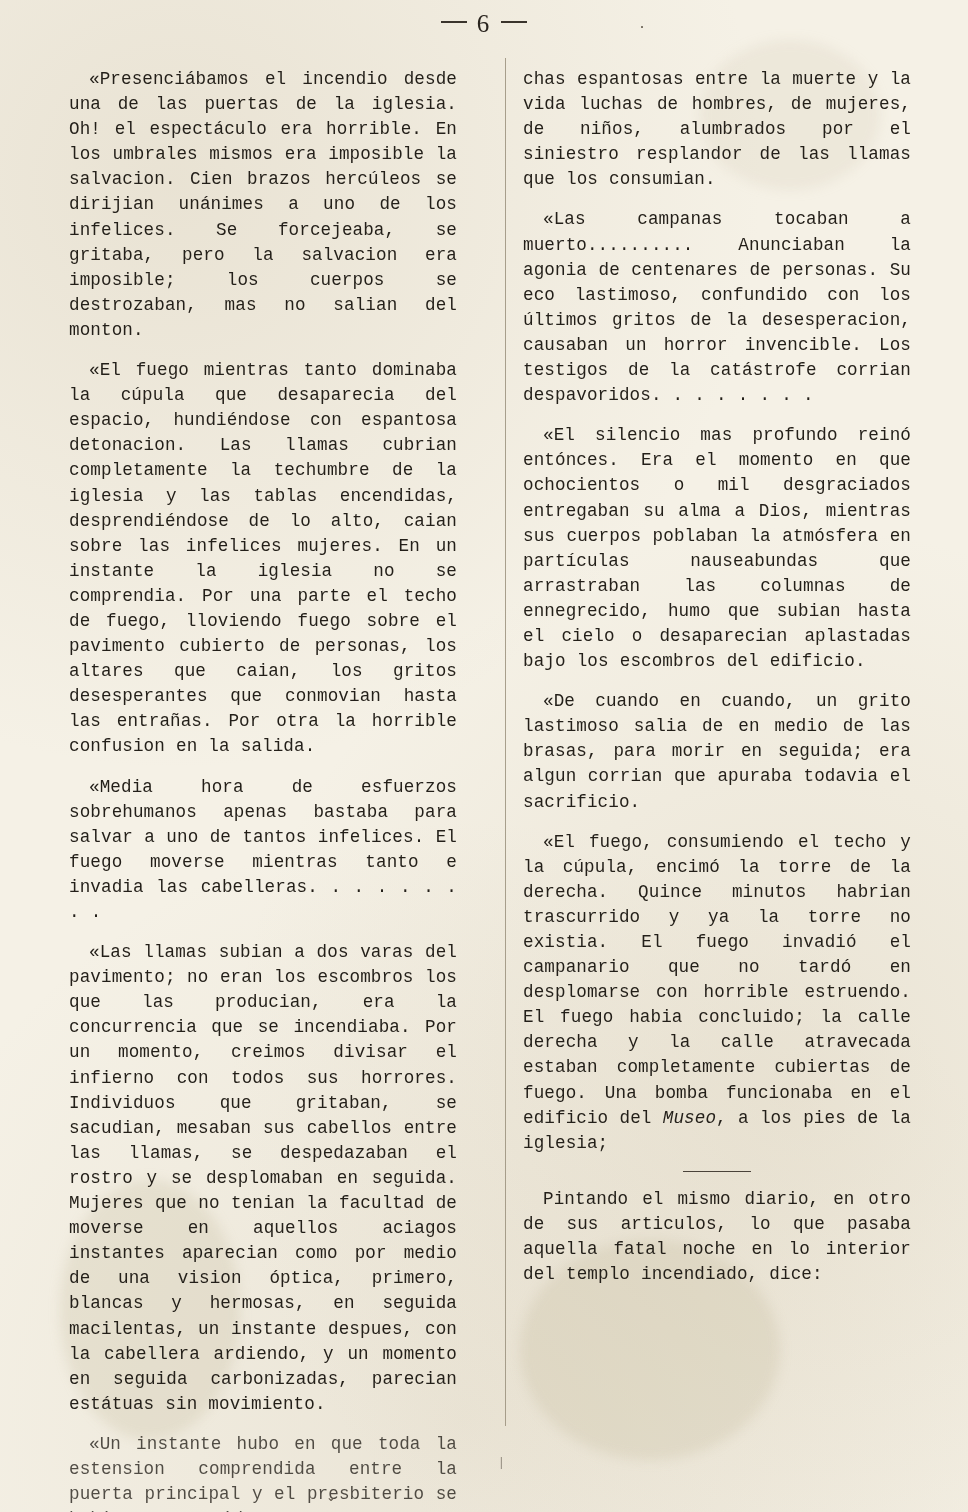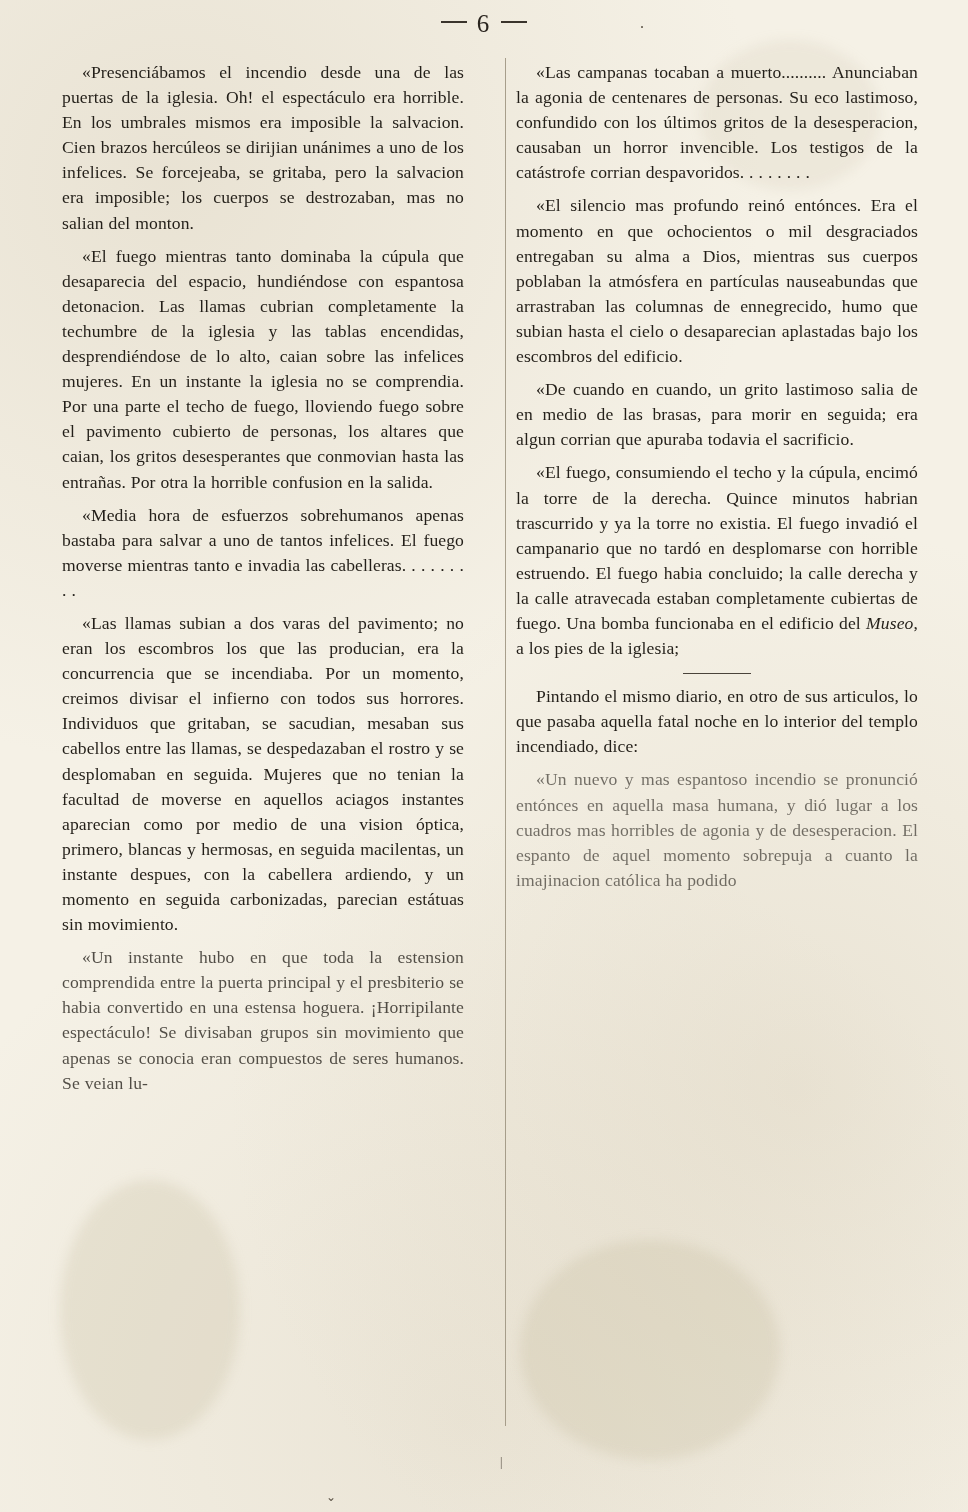"«Presenciábamos el incendio desde una" .col p { font-family: Liberation Serif, serif -> Liberation Mono, monospace; margin: 8px -> 15px }
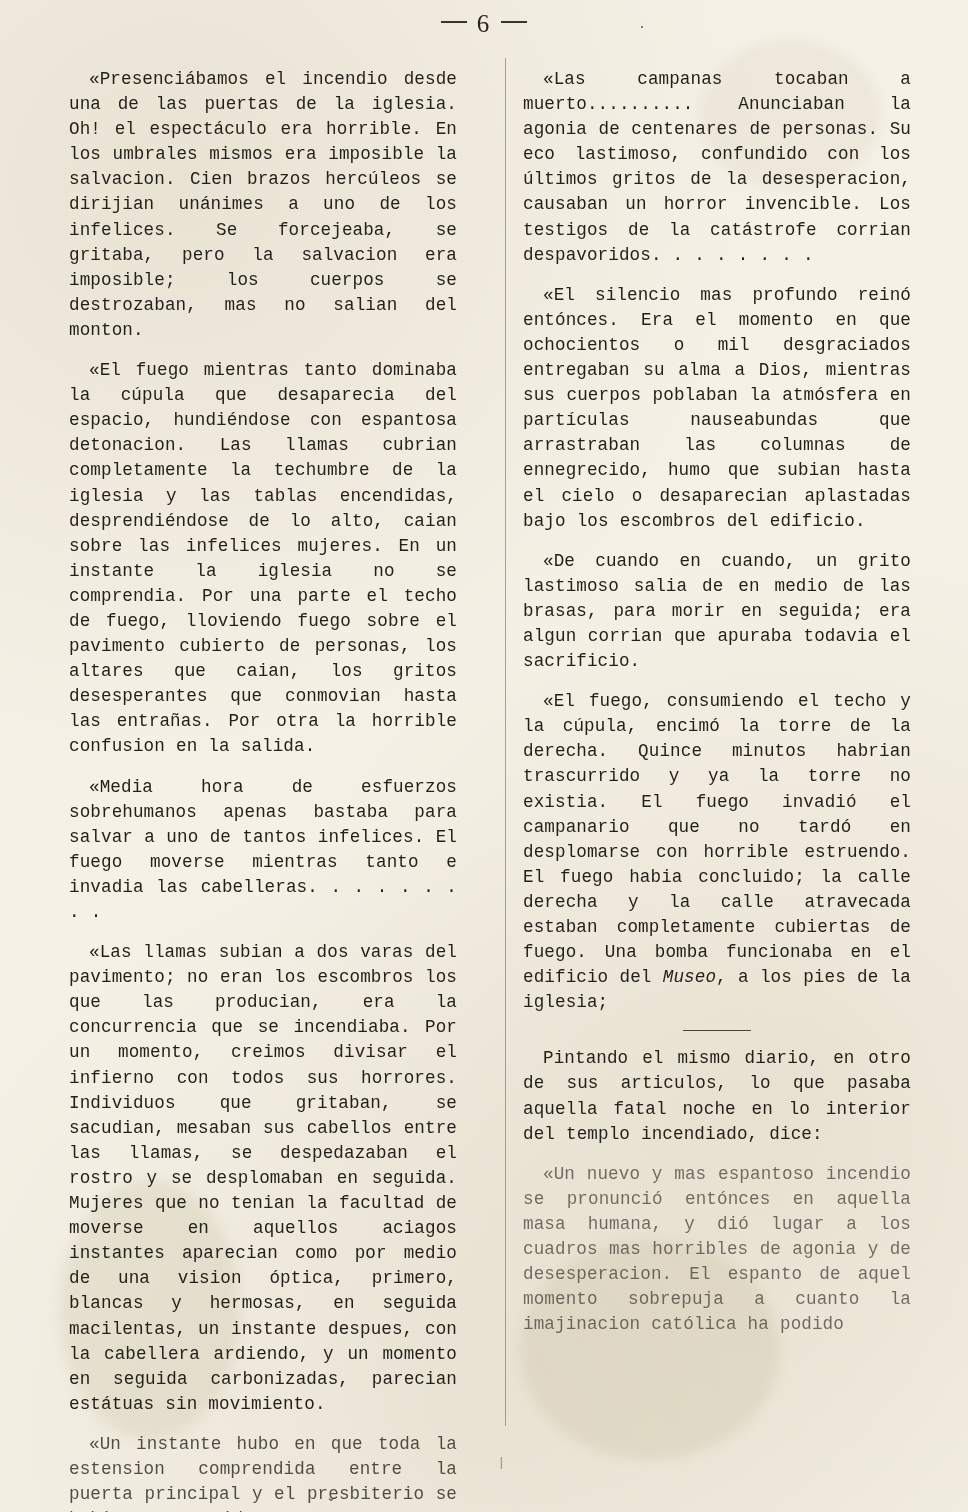"chas espantosas entre la muerte" p.noindent { html: none -> <p>chas espantosas entre la muerte y la vida luchas de hombres, de mujeres, de niños, alumbrados por el siniestro resplandor de las llamas que los consumian.</p> }
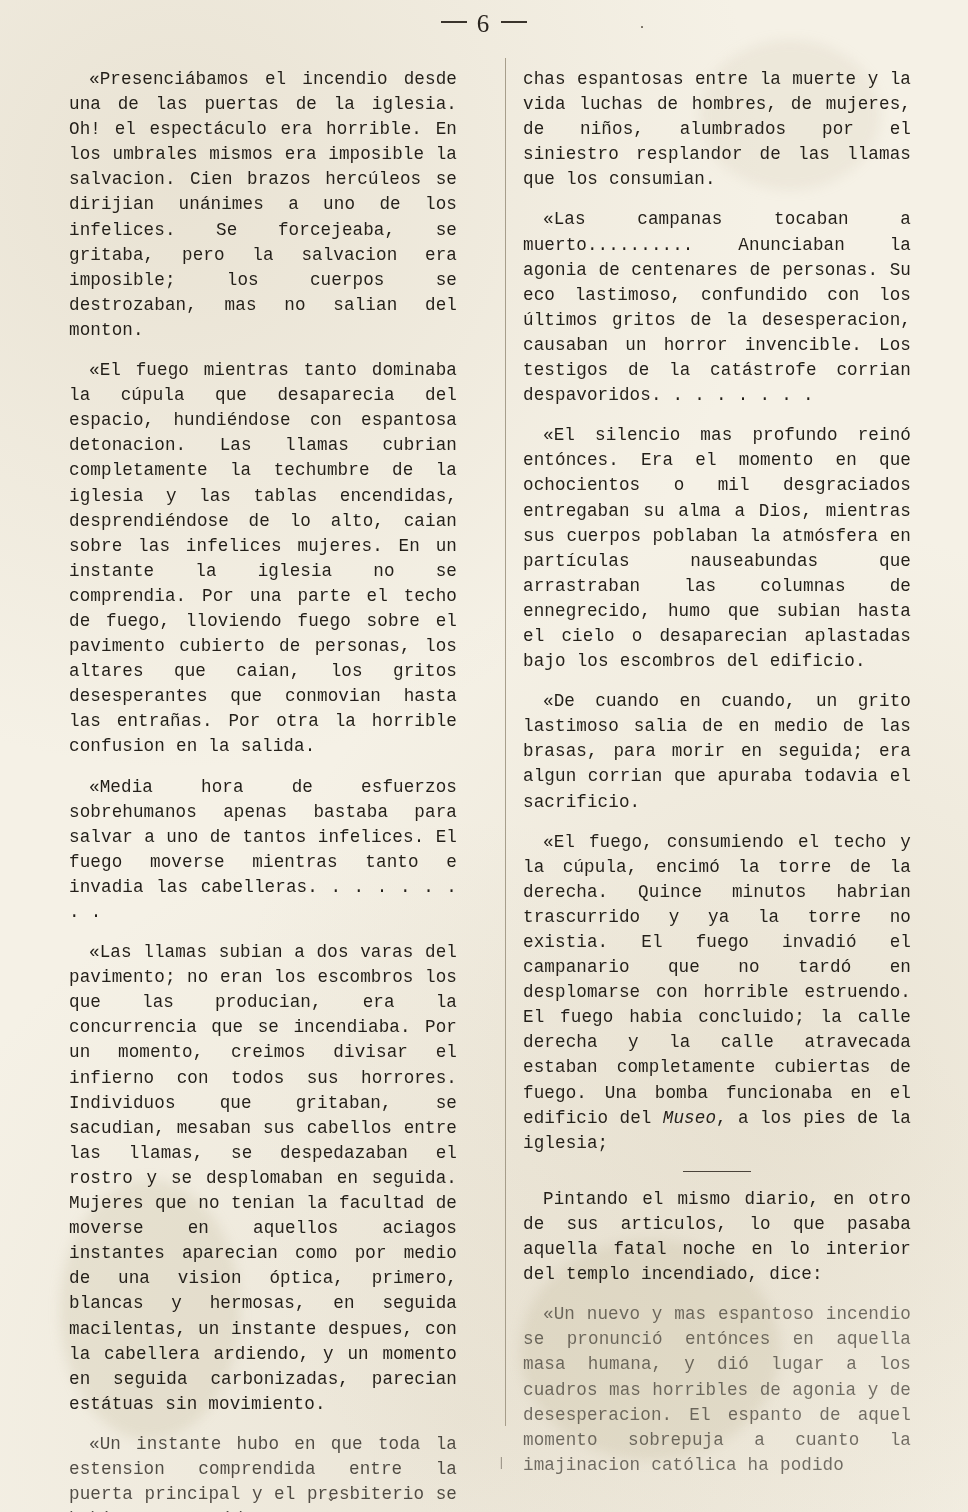"«Un nuevo y mas espantoso" p.faded2 { html: <p>«Un nuevo y mas espantoso incendio se pronunció entónces en aquella masa humana, y dió lugar a los cuadros mas horribles de agonia y de desesperacion. El espanto de aquel momento sobrepuja a cuanto la imajinacion católica ha podido</p> -> none }
